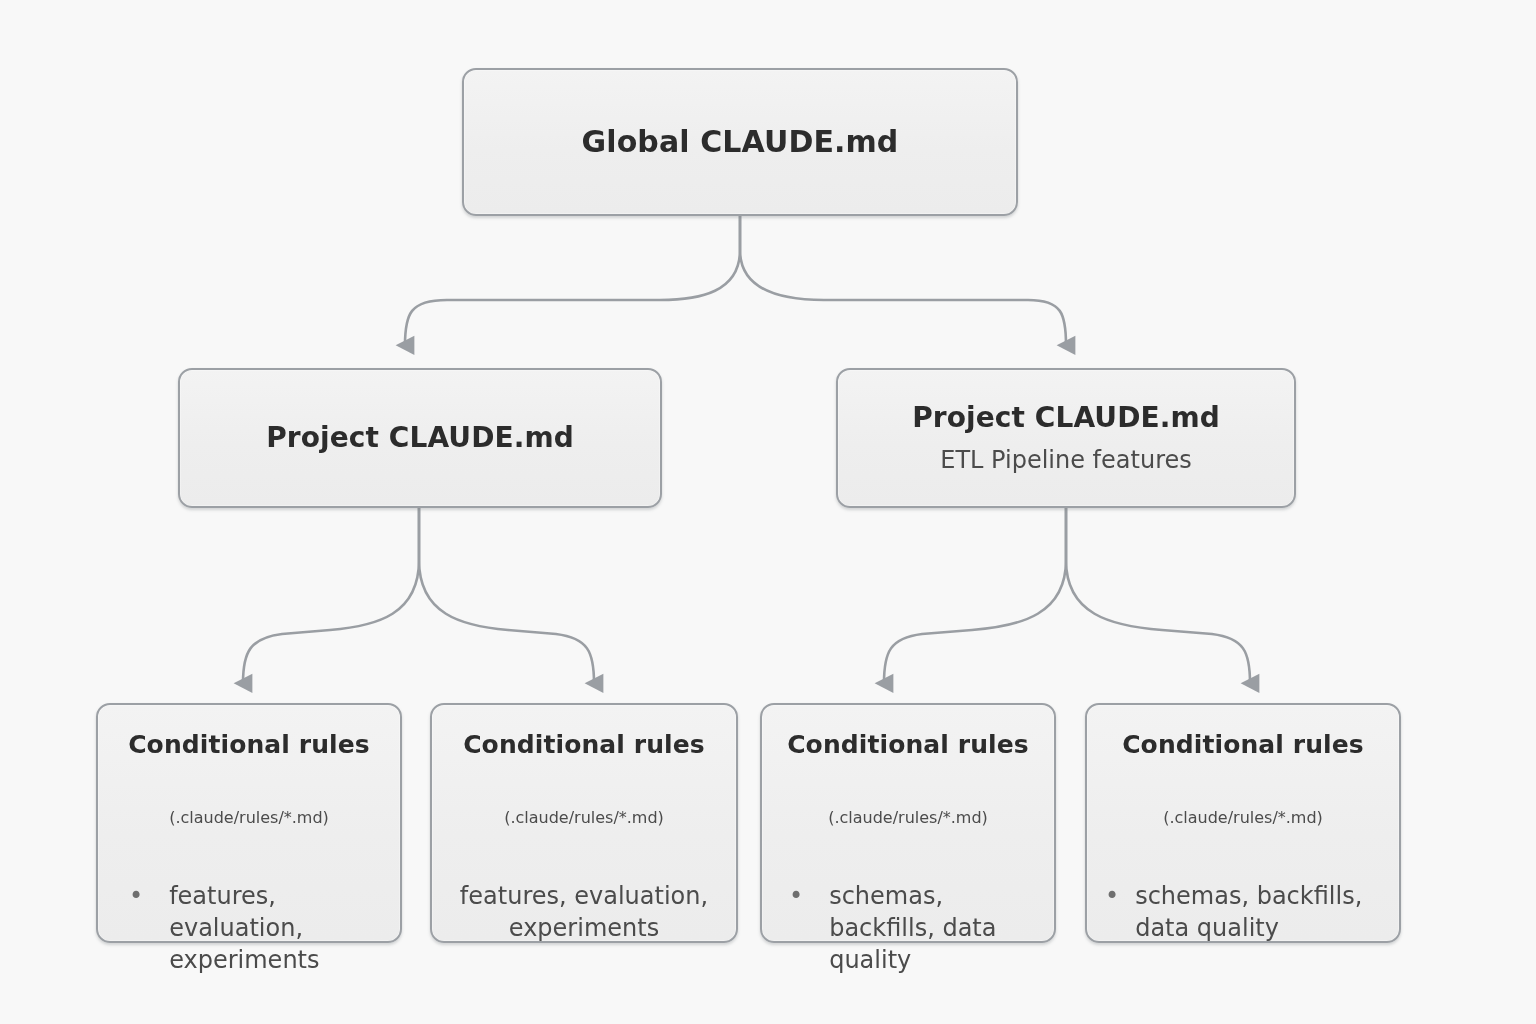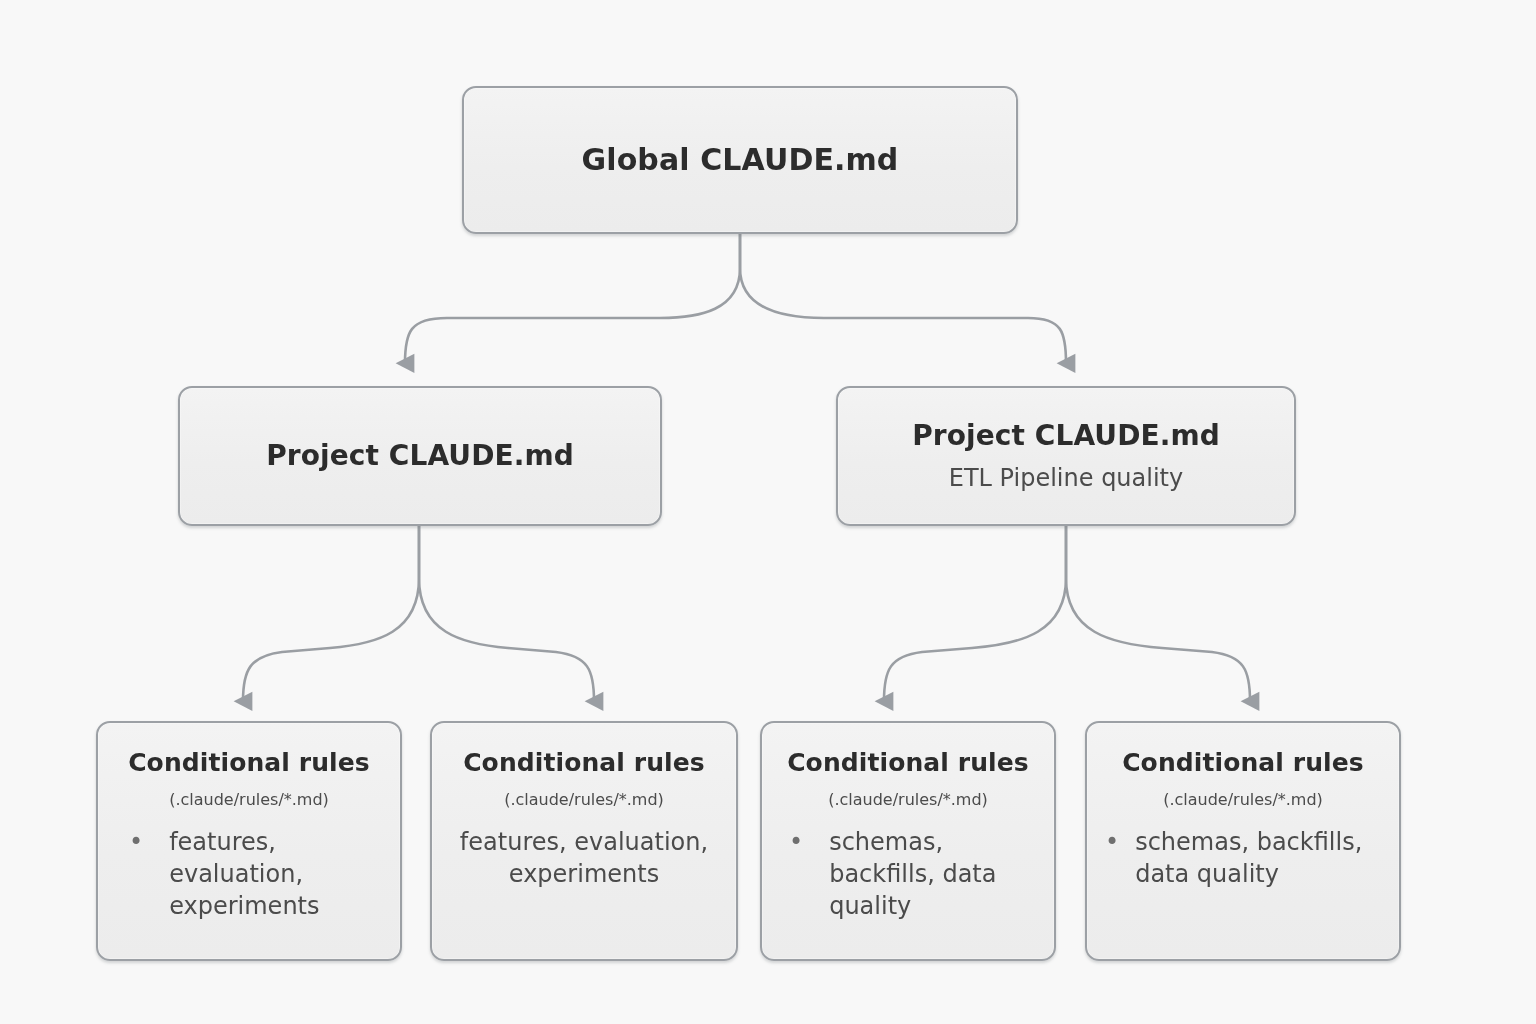"Global CLAUDE.md" #canvas { margin-top: 18px -> none }
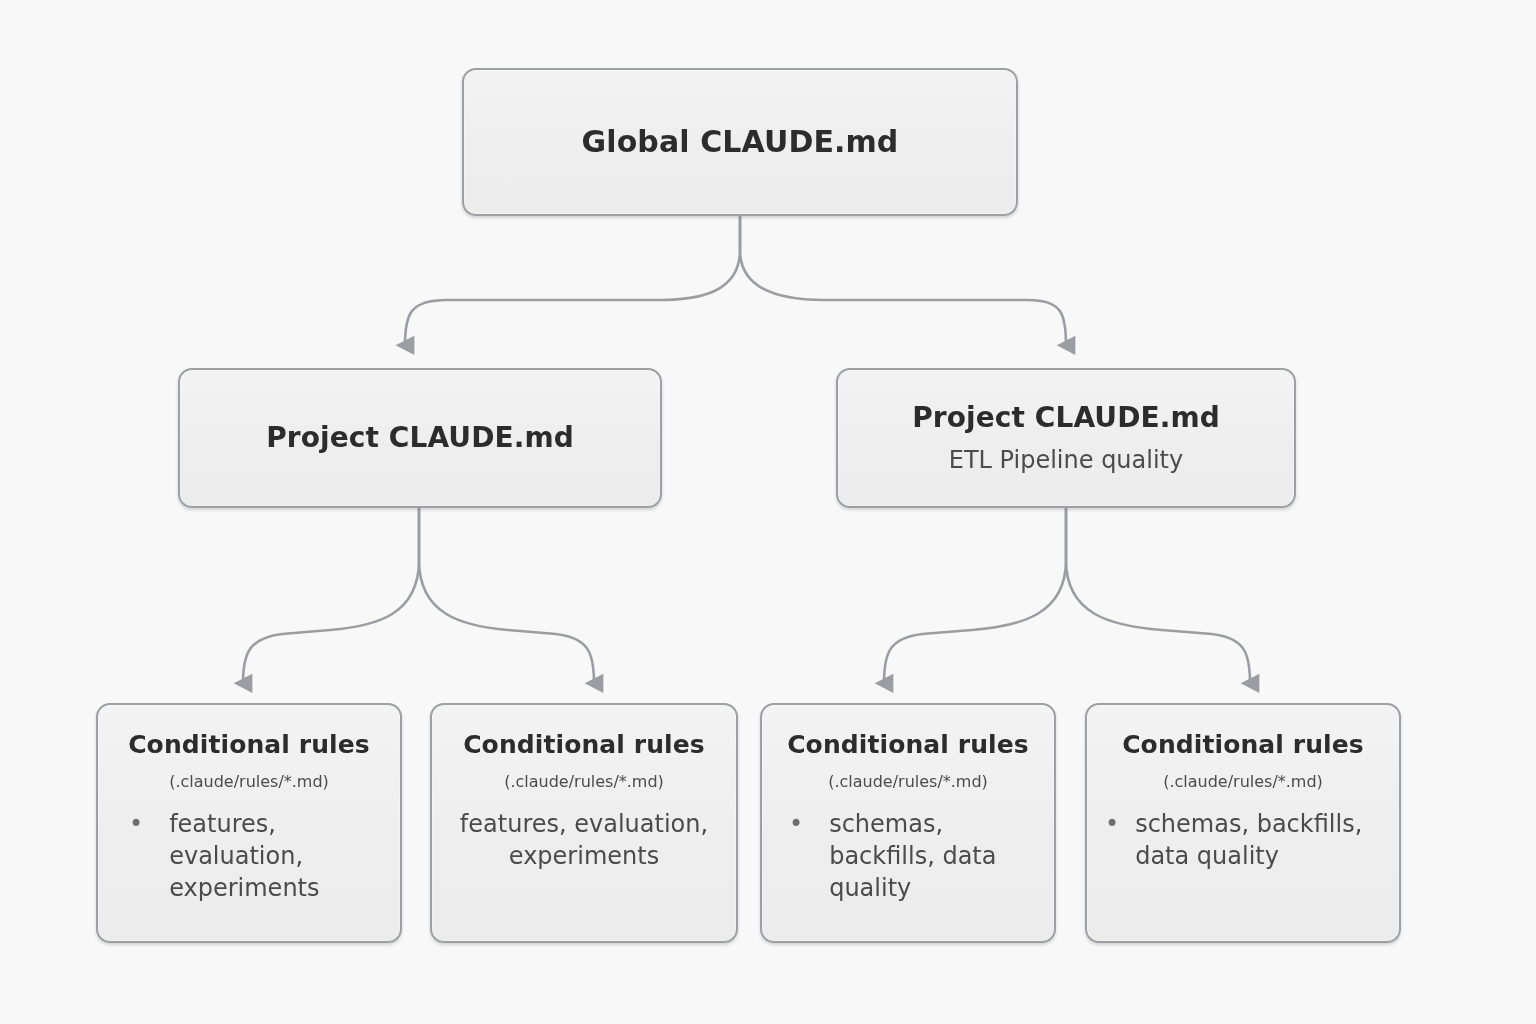"ETL Pipeline quality" div.subtitle { text: quality -> features }
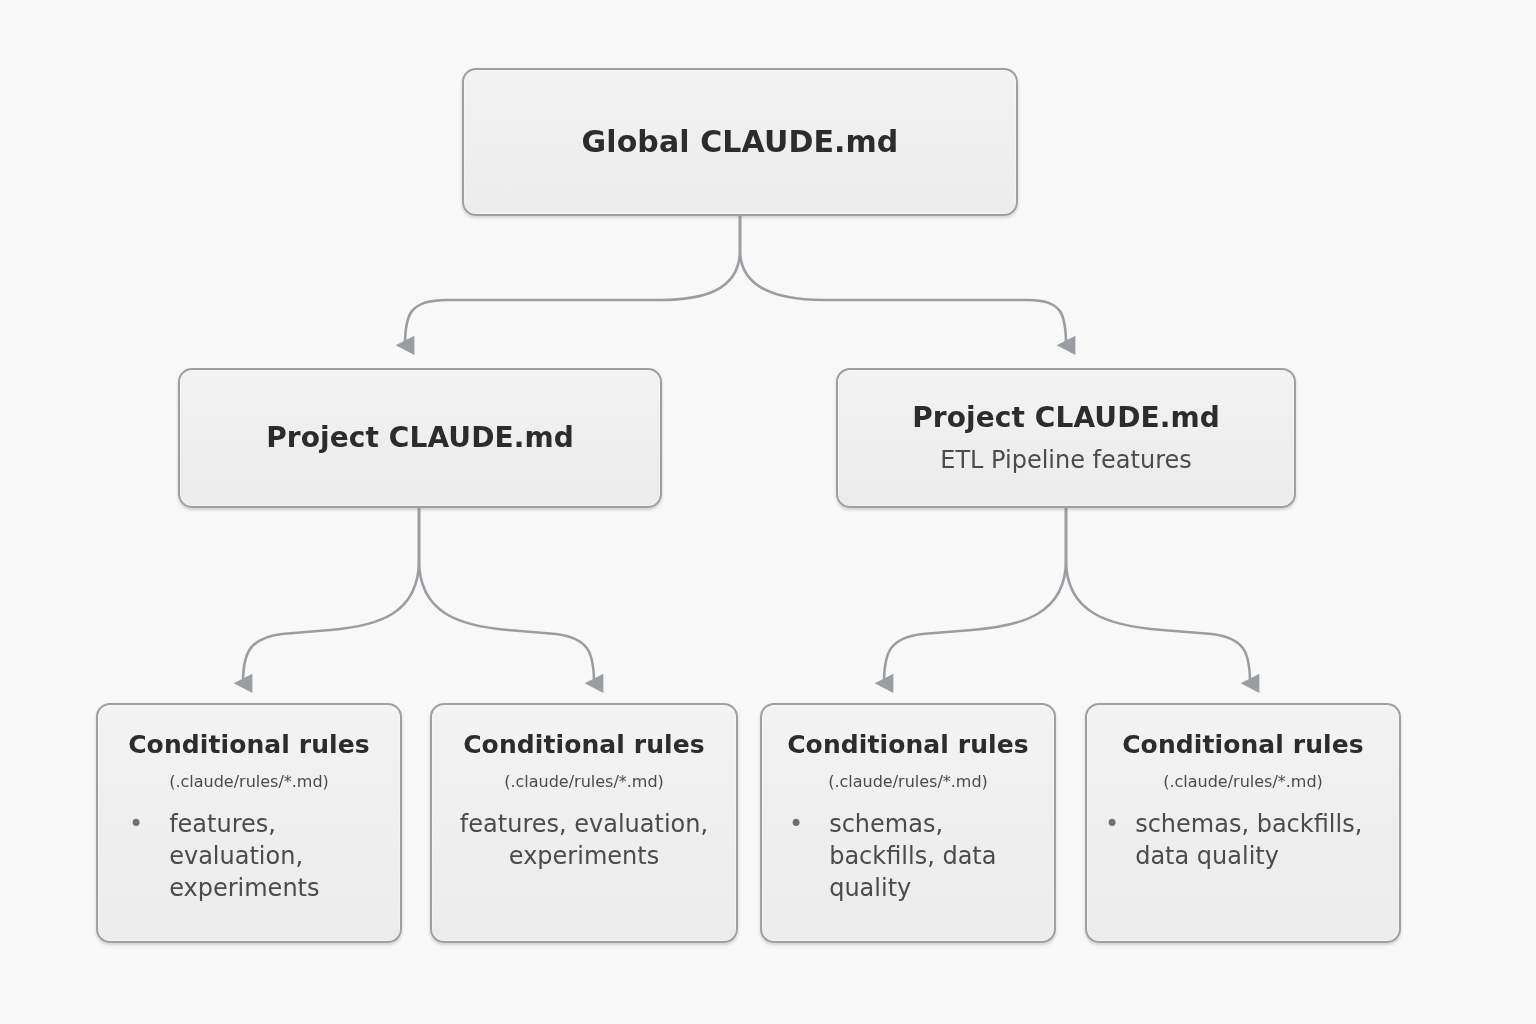"Conditional rules" .node.level-2 { gap: none -> 36px }
